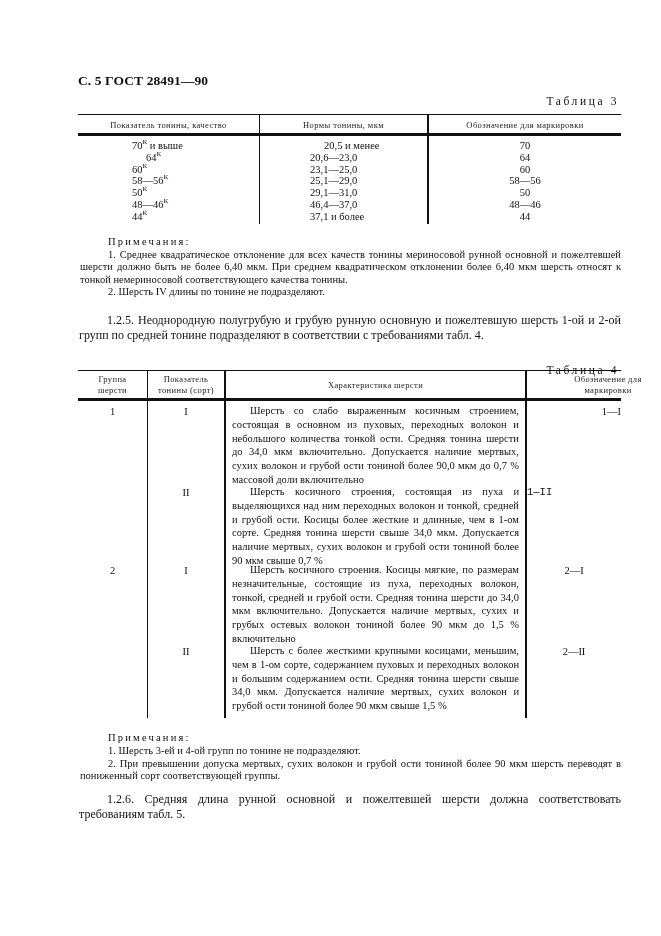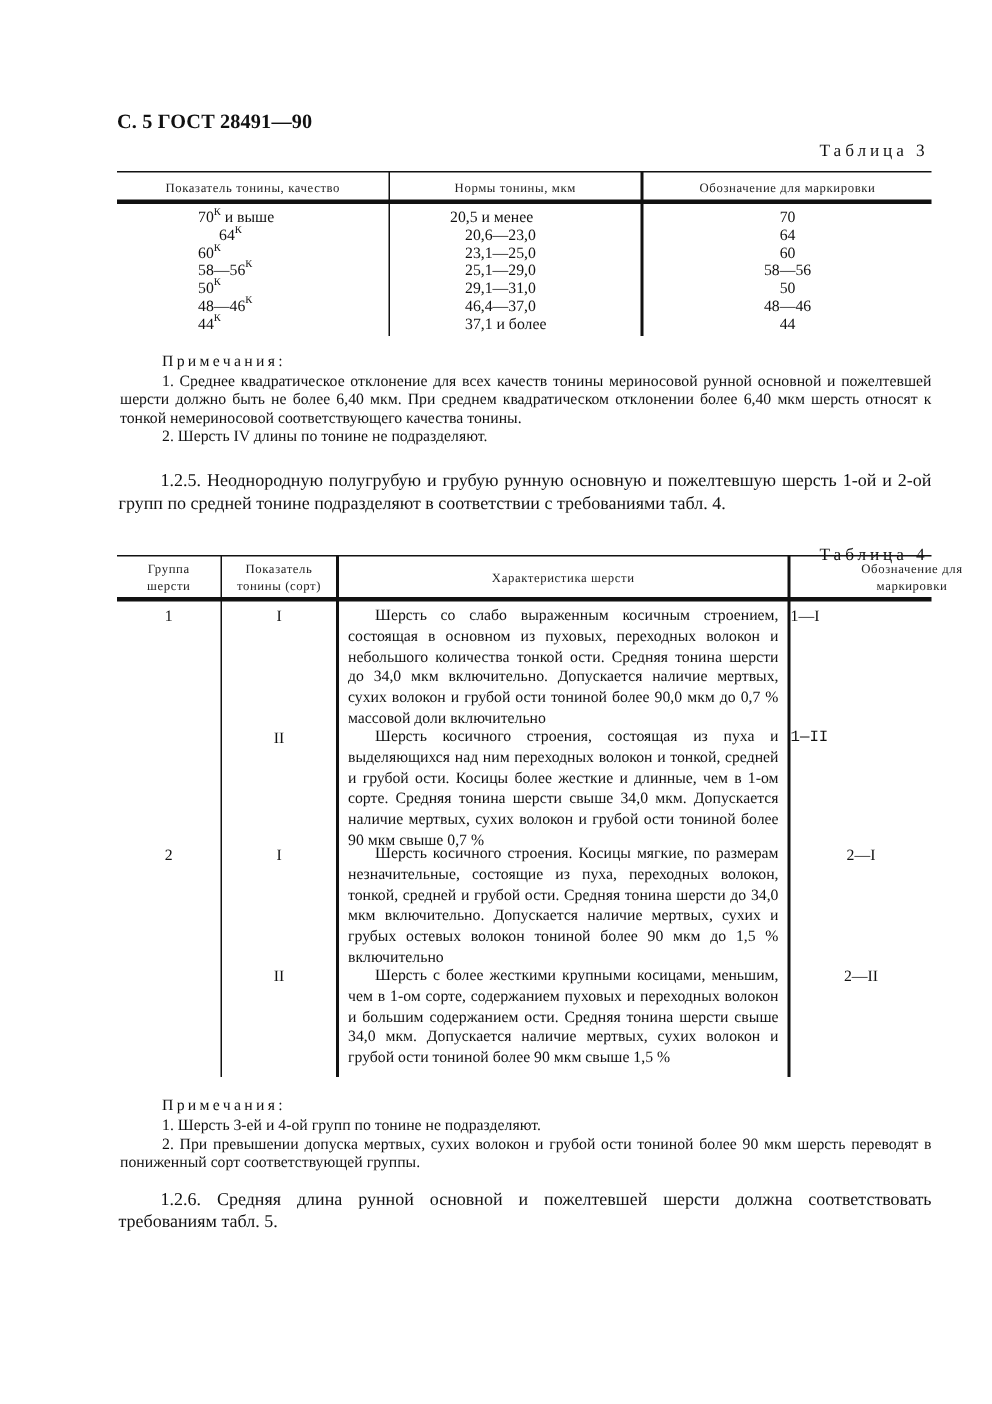"20,5 и менее" div.cell { left: 300px -> 324px }
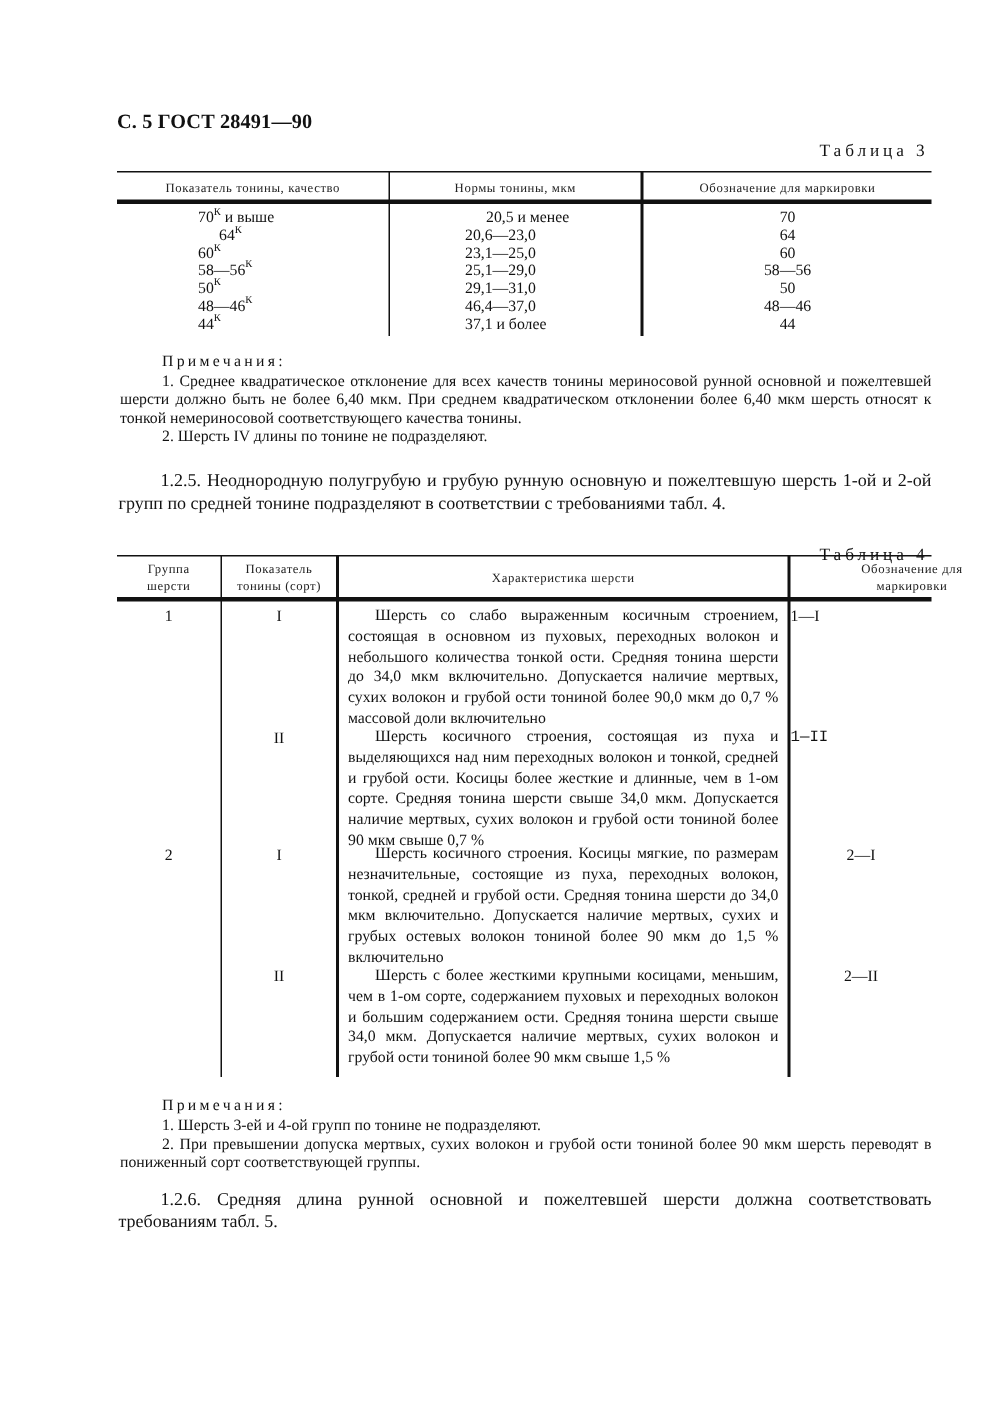"1—I" div.cell { text-align: left -> right }
